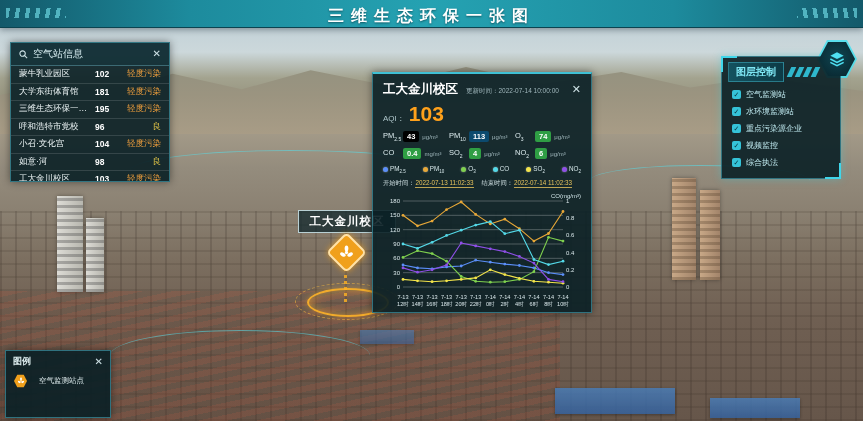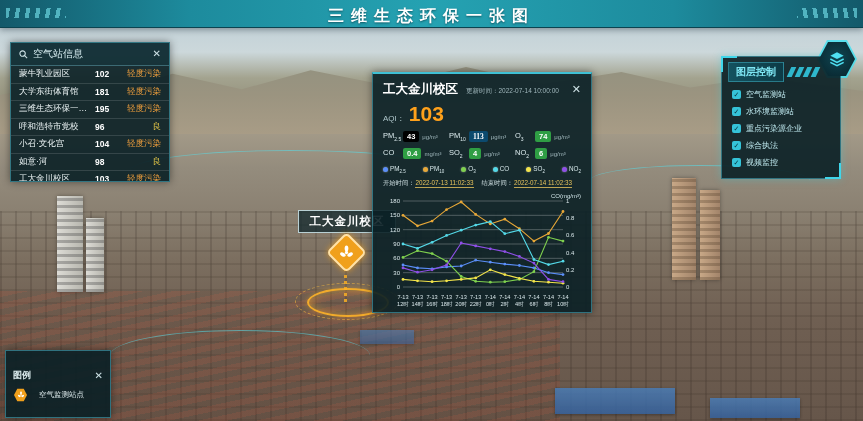"113" span.pol-badge { font-family: Liberation Serif, serif -> none }
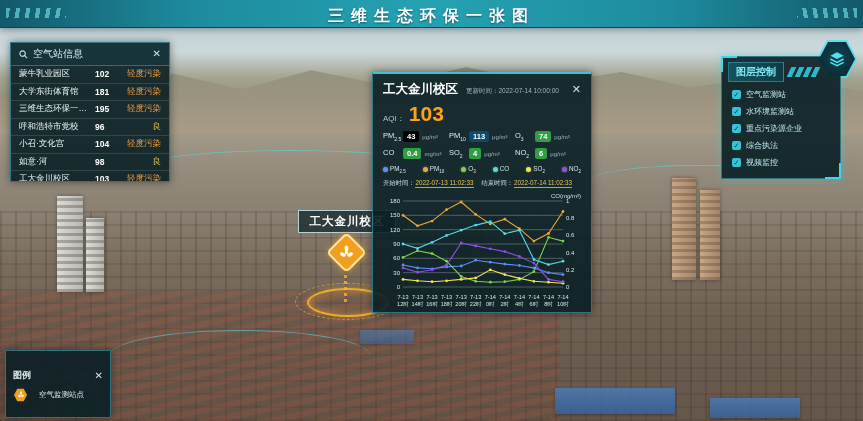"综合执法" div.layer-item { order: before "视频监控" -> after "视频监控" }
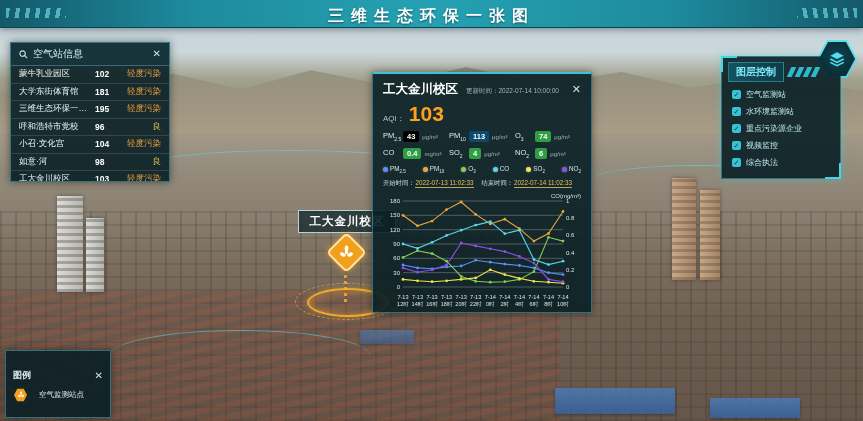"图例" .lg-header { padding: 18px 7px 2px 7px -> 4px 7px 2px 7px }
